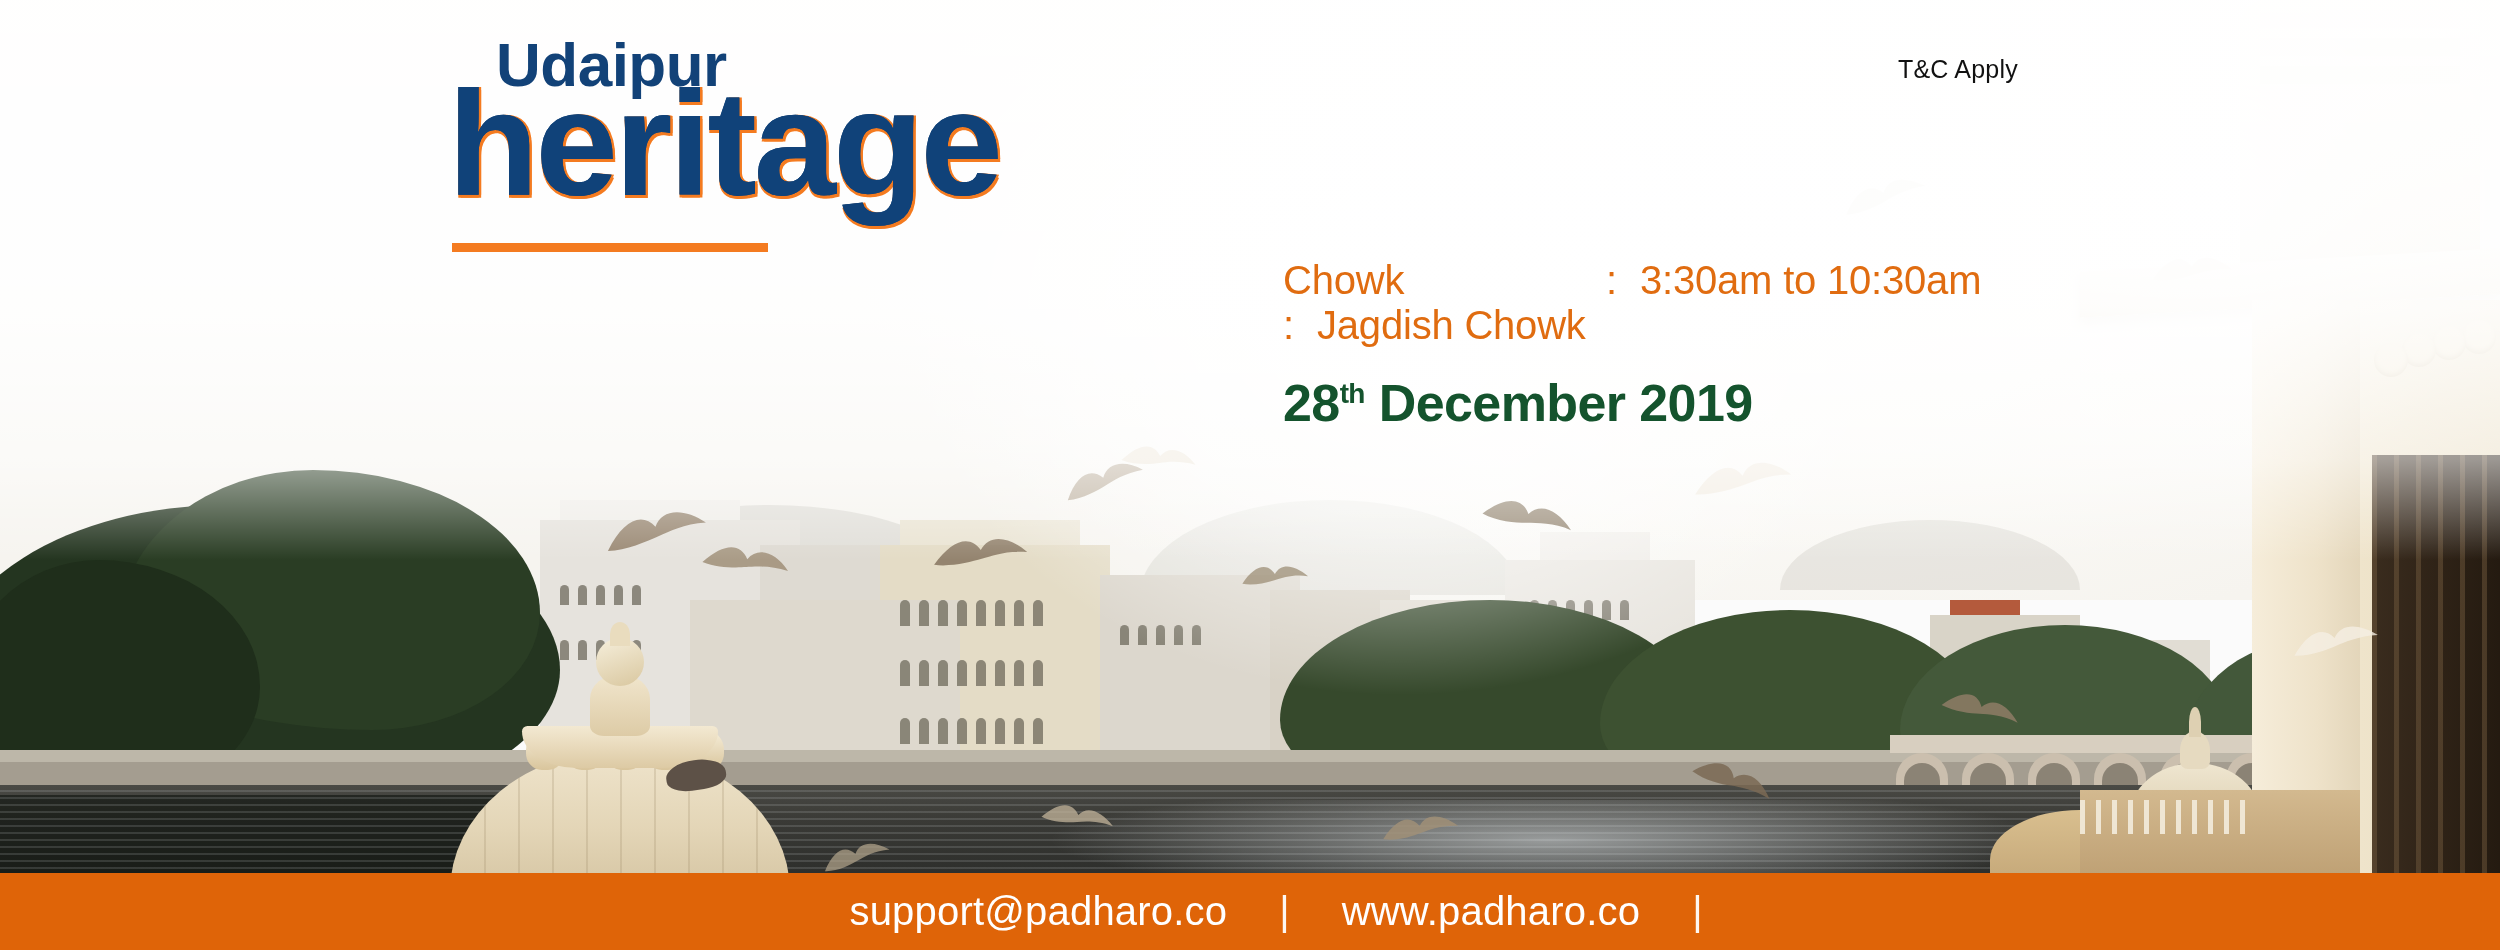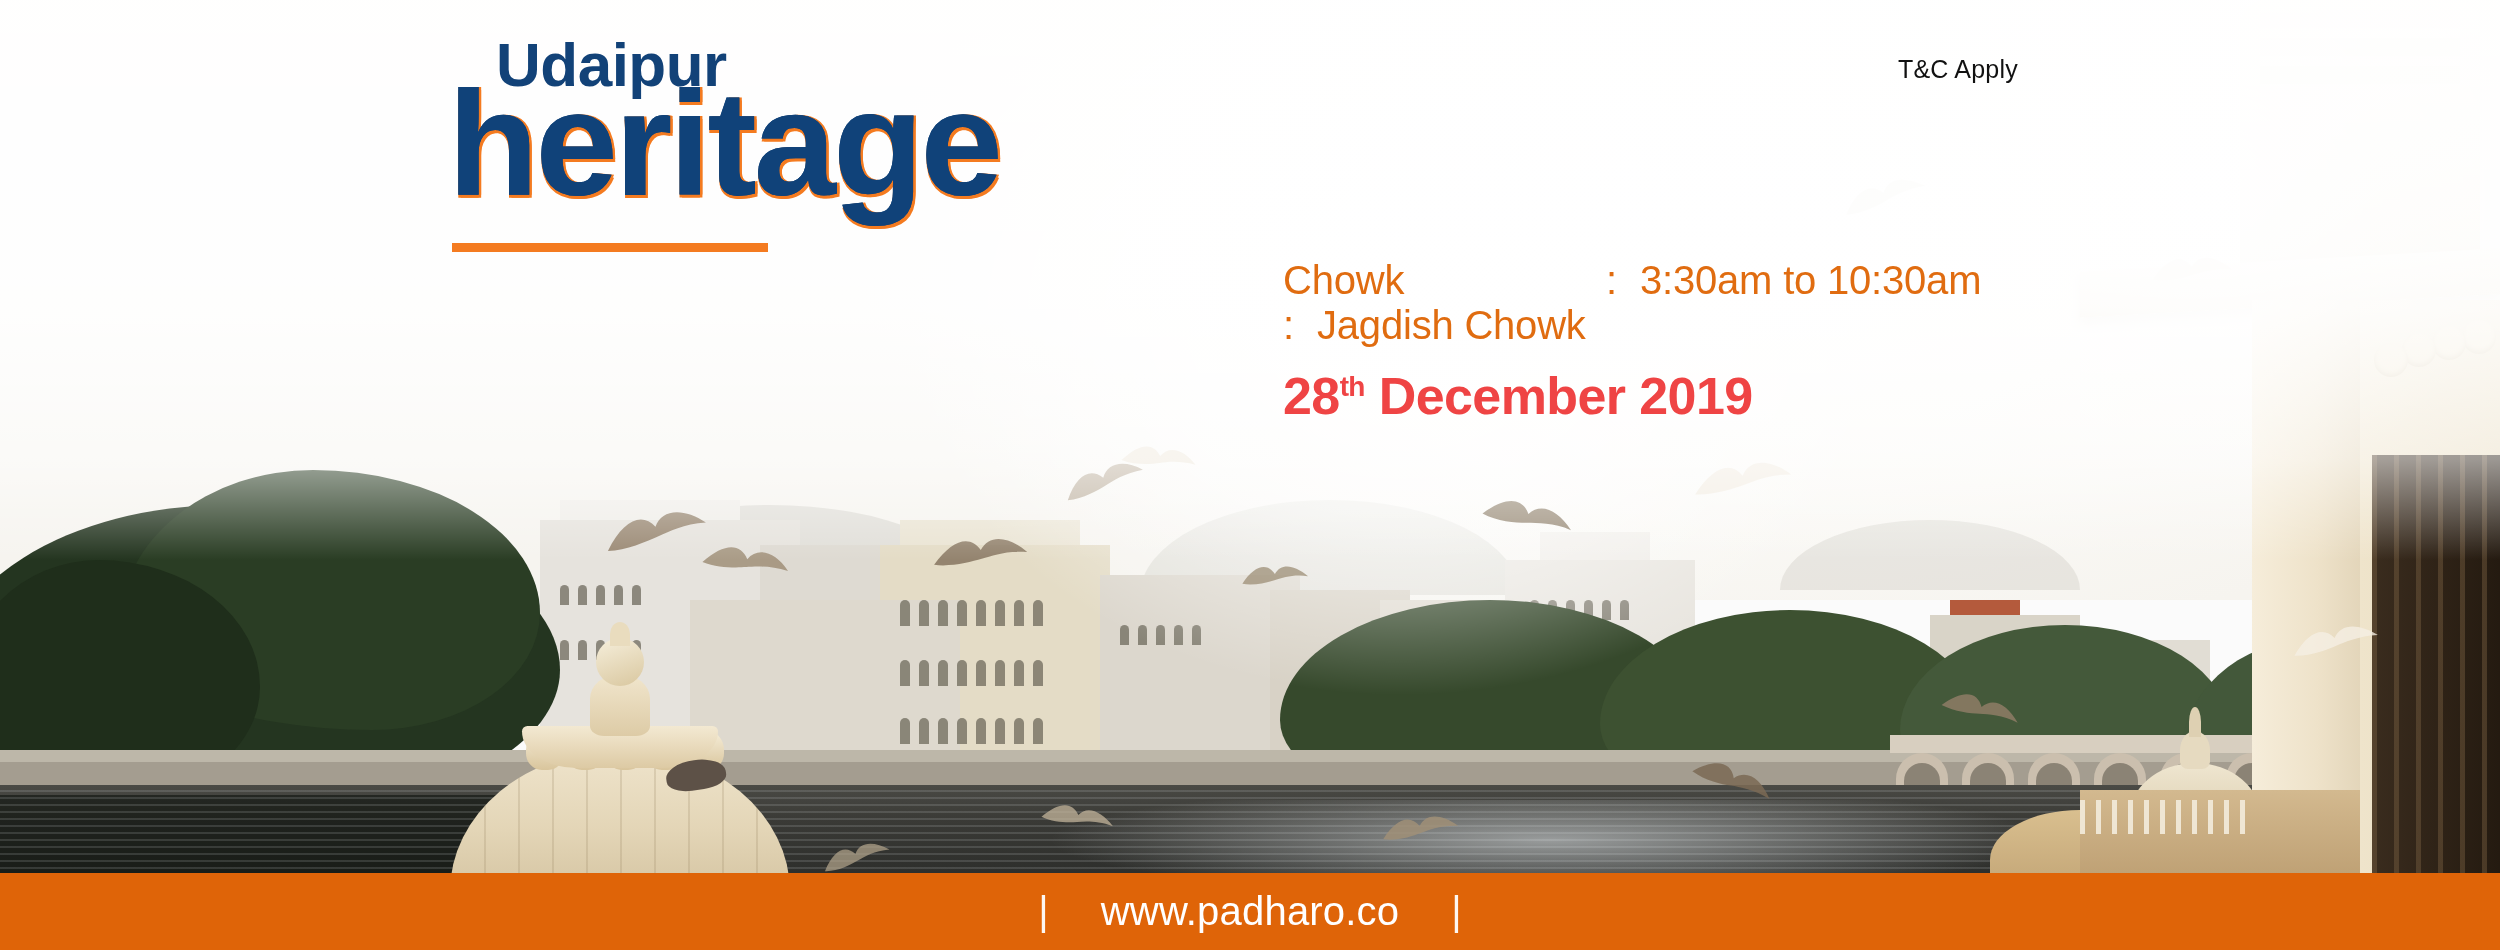"28th December 2019" .det-date { color: #ef4444 -> #14532d; margin-top: 18px -> 25px }
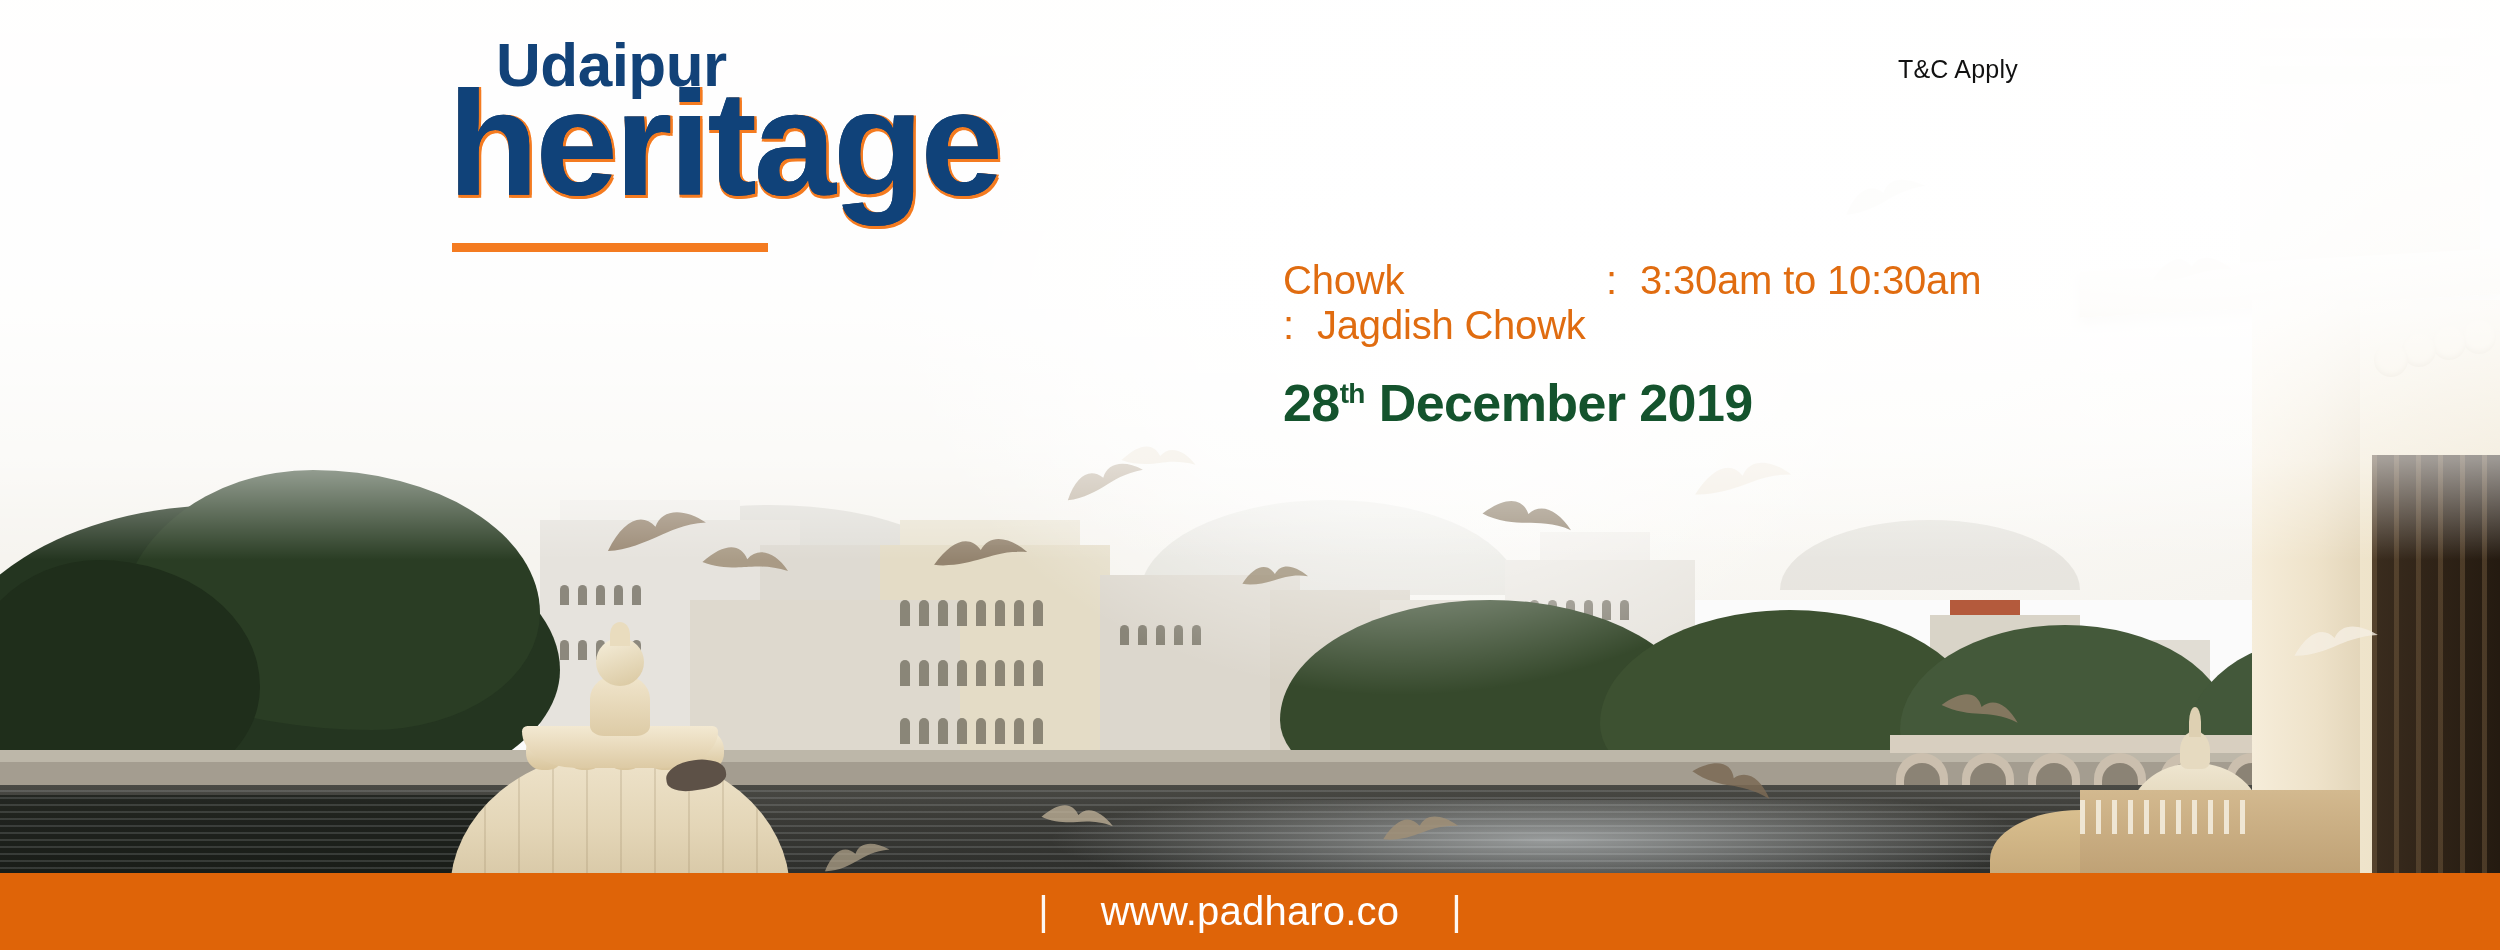"support@padharo.co" span.f-item { html: none -> <span>support@padharo.co</span> }
